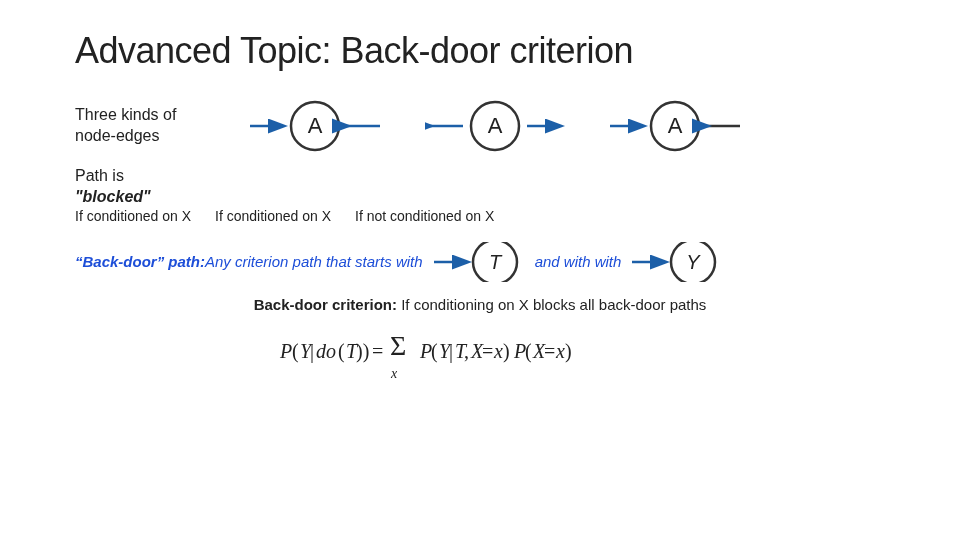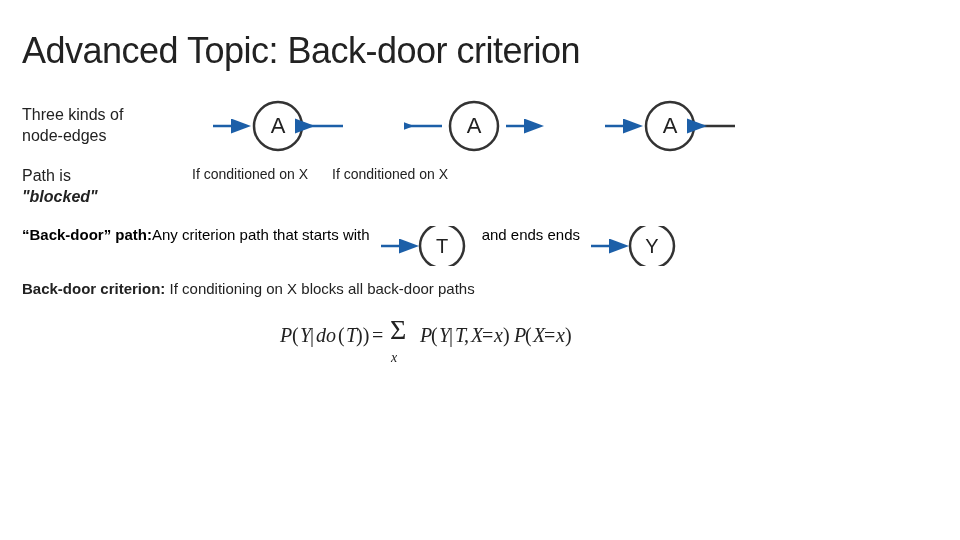"Advanced Topic: Back-door criterion" .slide { padding: 30px 22px -> 30px 75px }
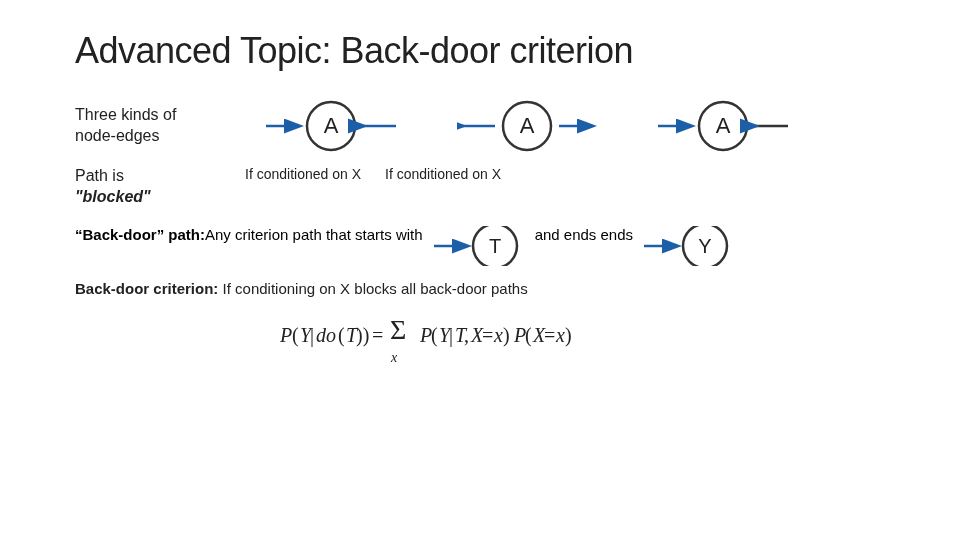"Three kinds of" .row1 { gap: 16px -> 0 }
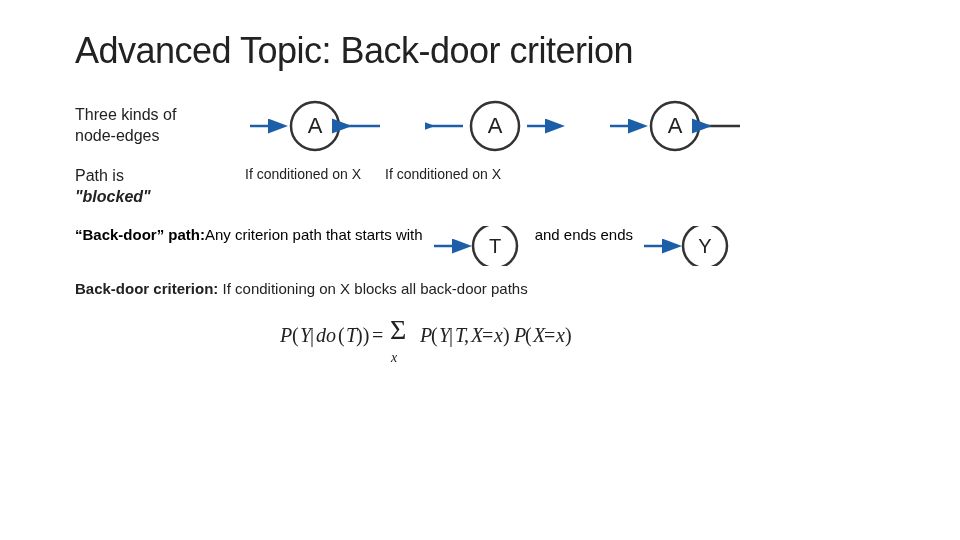"Path is" .caption-row { flex-direction: none -> column }
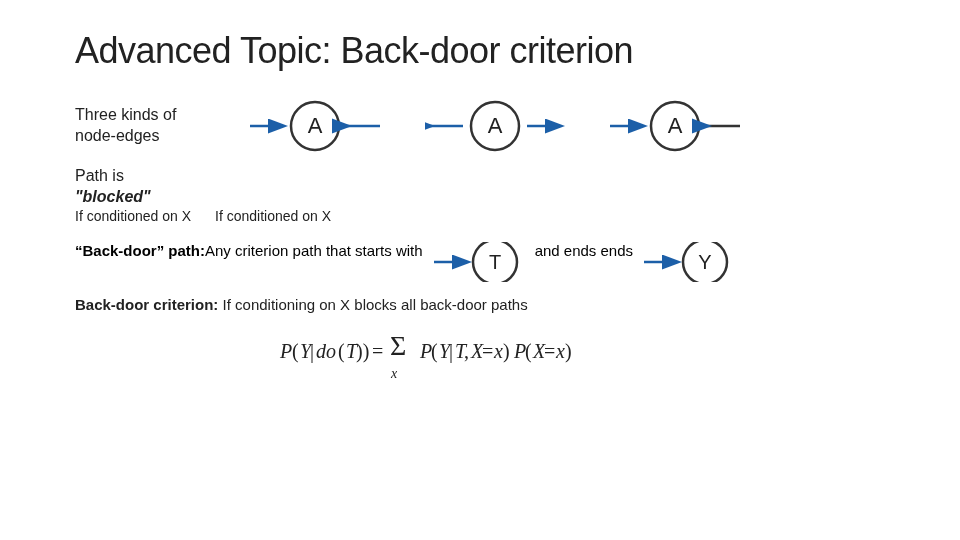"If not conditioned on X" div { html: none -> <div>If not conditioned on X</div> }
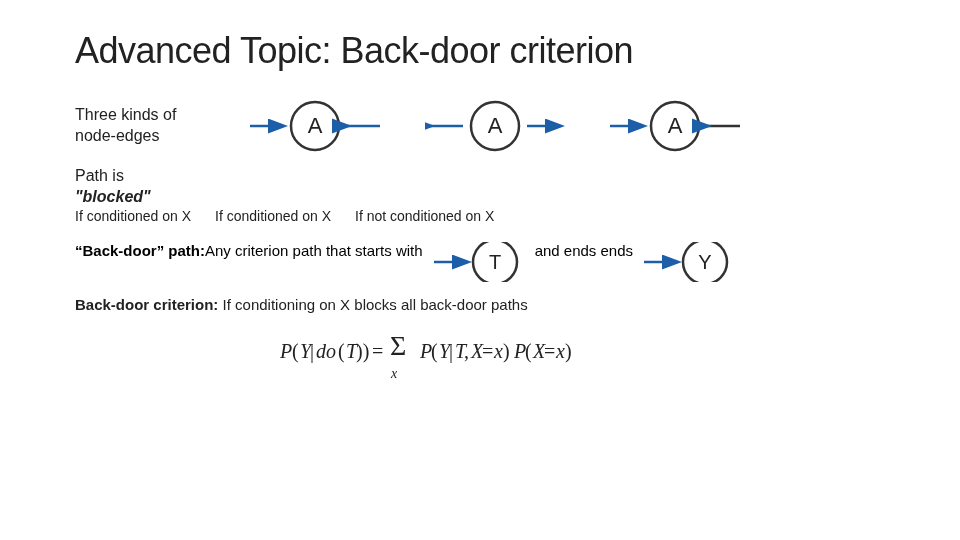"“Back-door” path:" .backdoor-row { align-items: flex-start -> center; color: #000000 -> #1d4ed8; font-style: none -> italic }
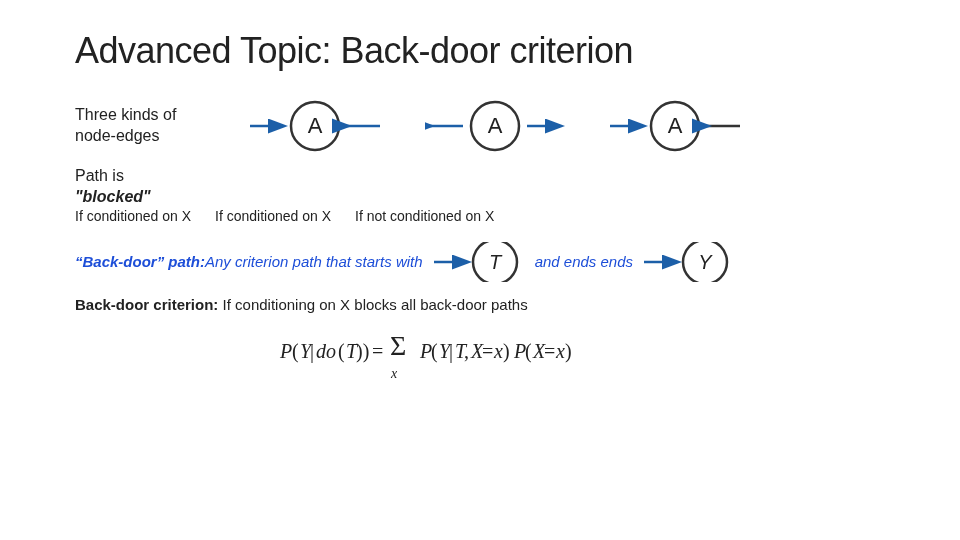"and ends ends" span { text: ends ends -> with with }
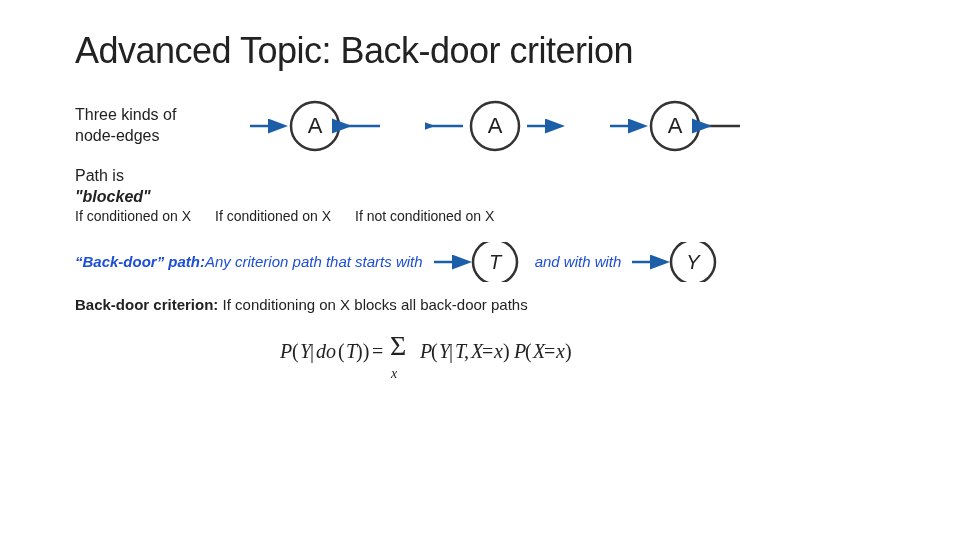"Back-door criterion: If conditioning on" .criterion-row { text-align: none -> center }
